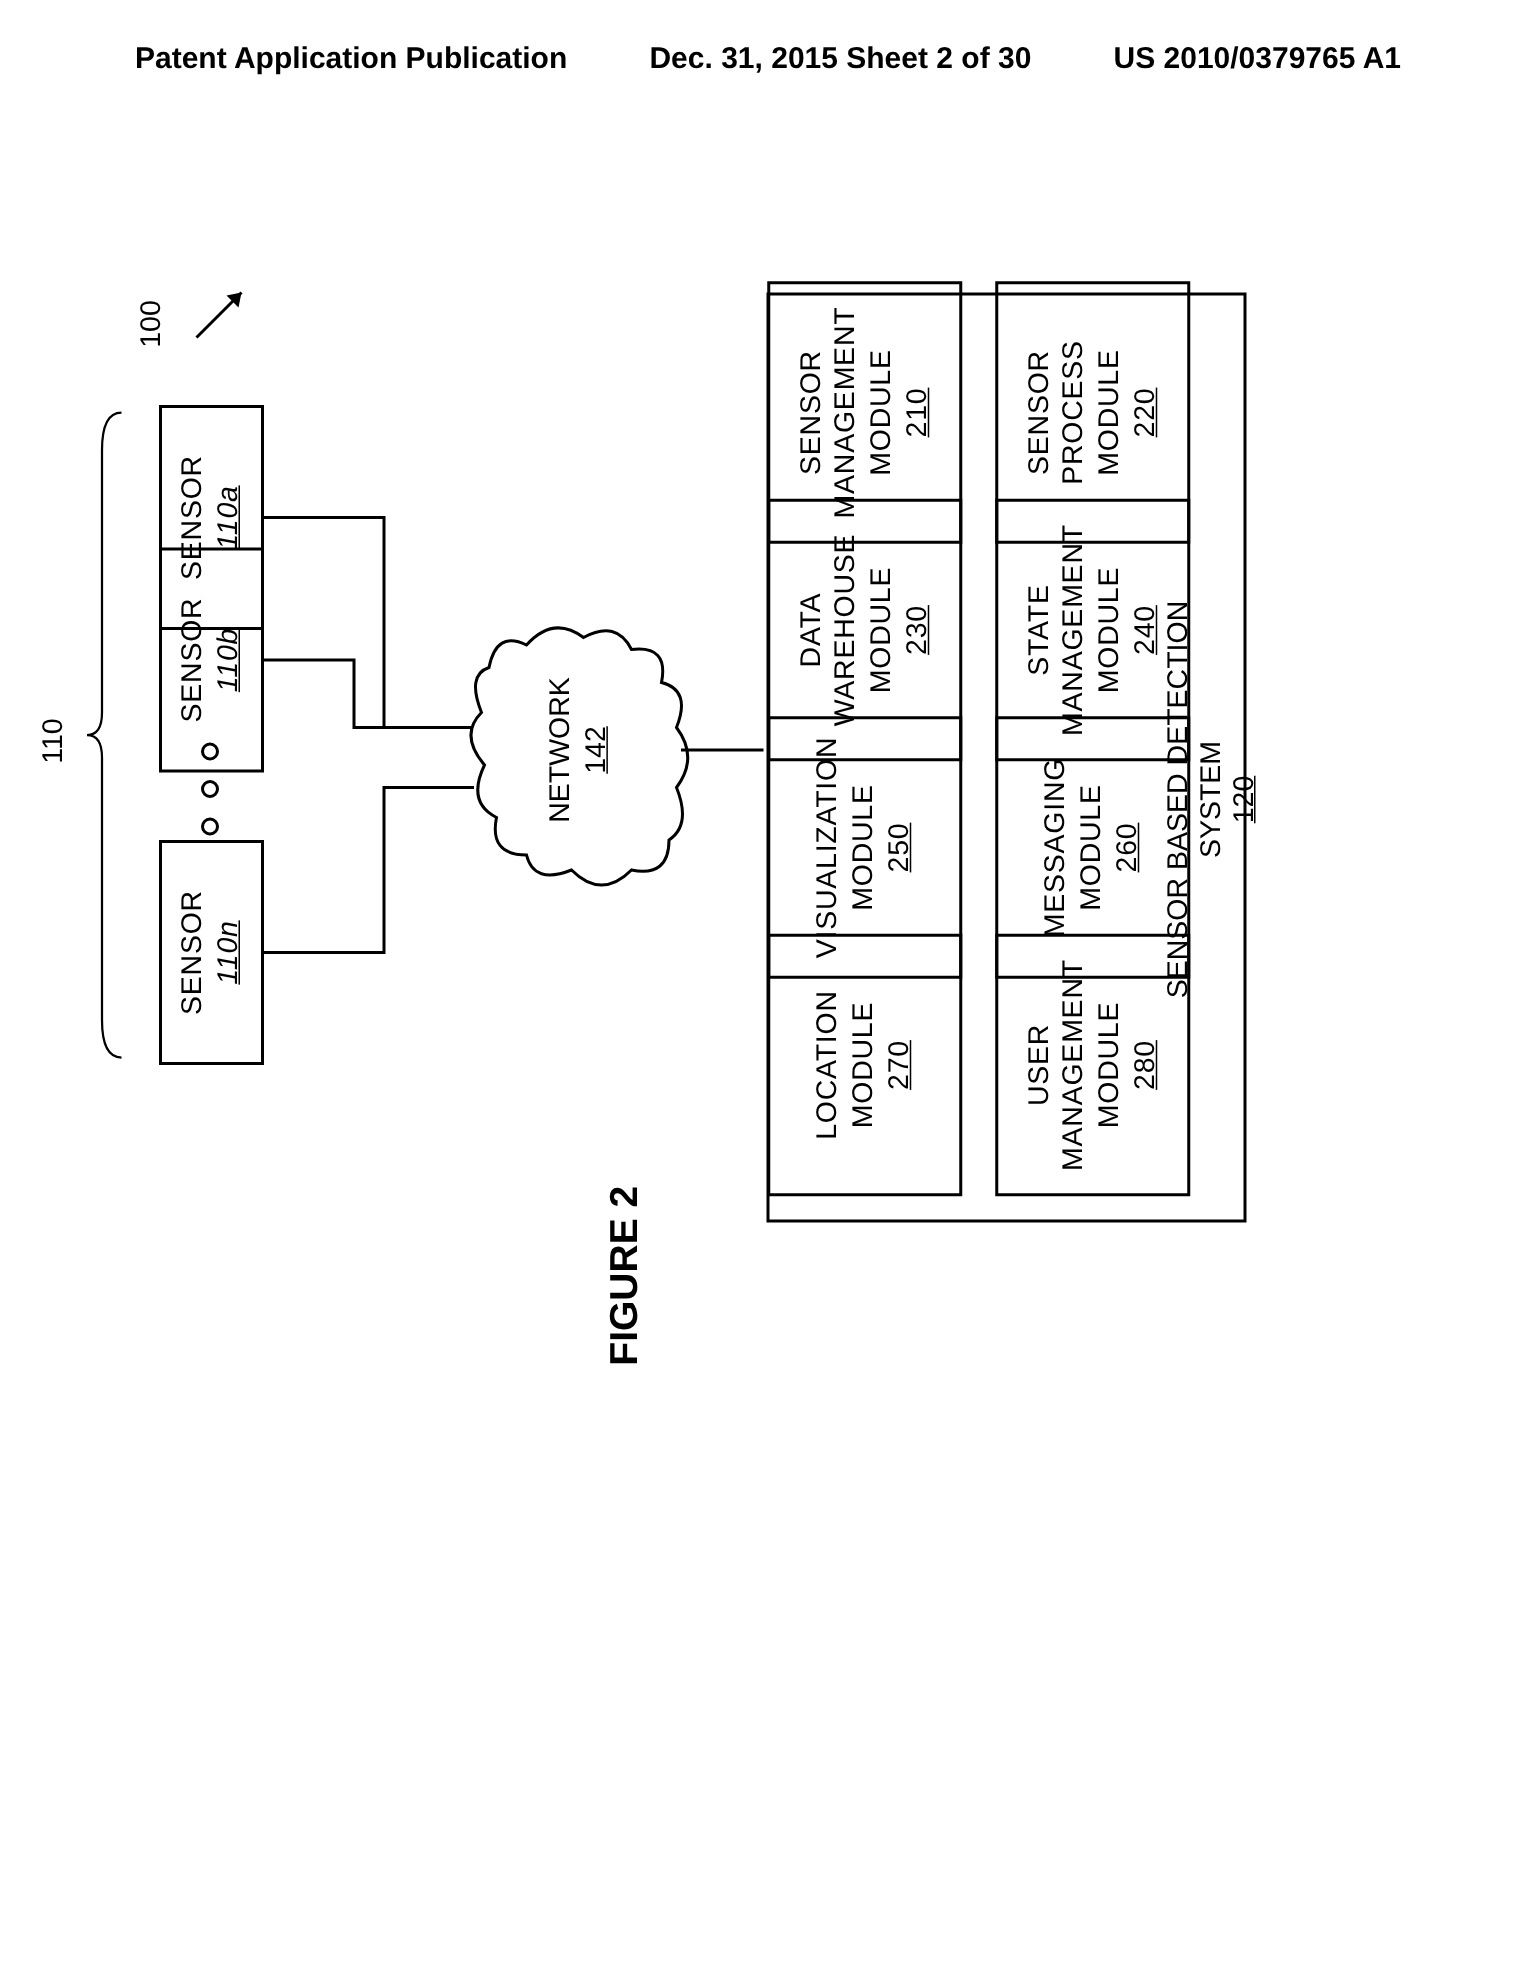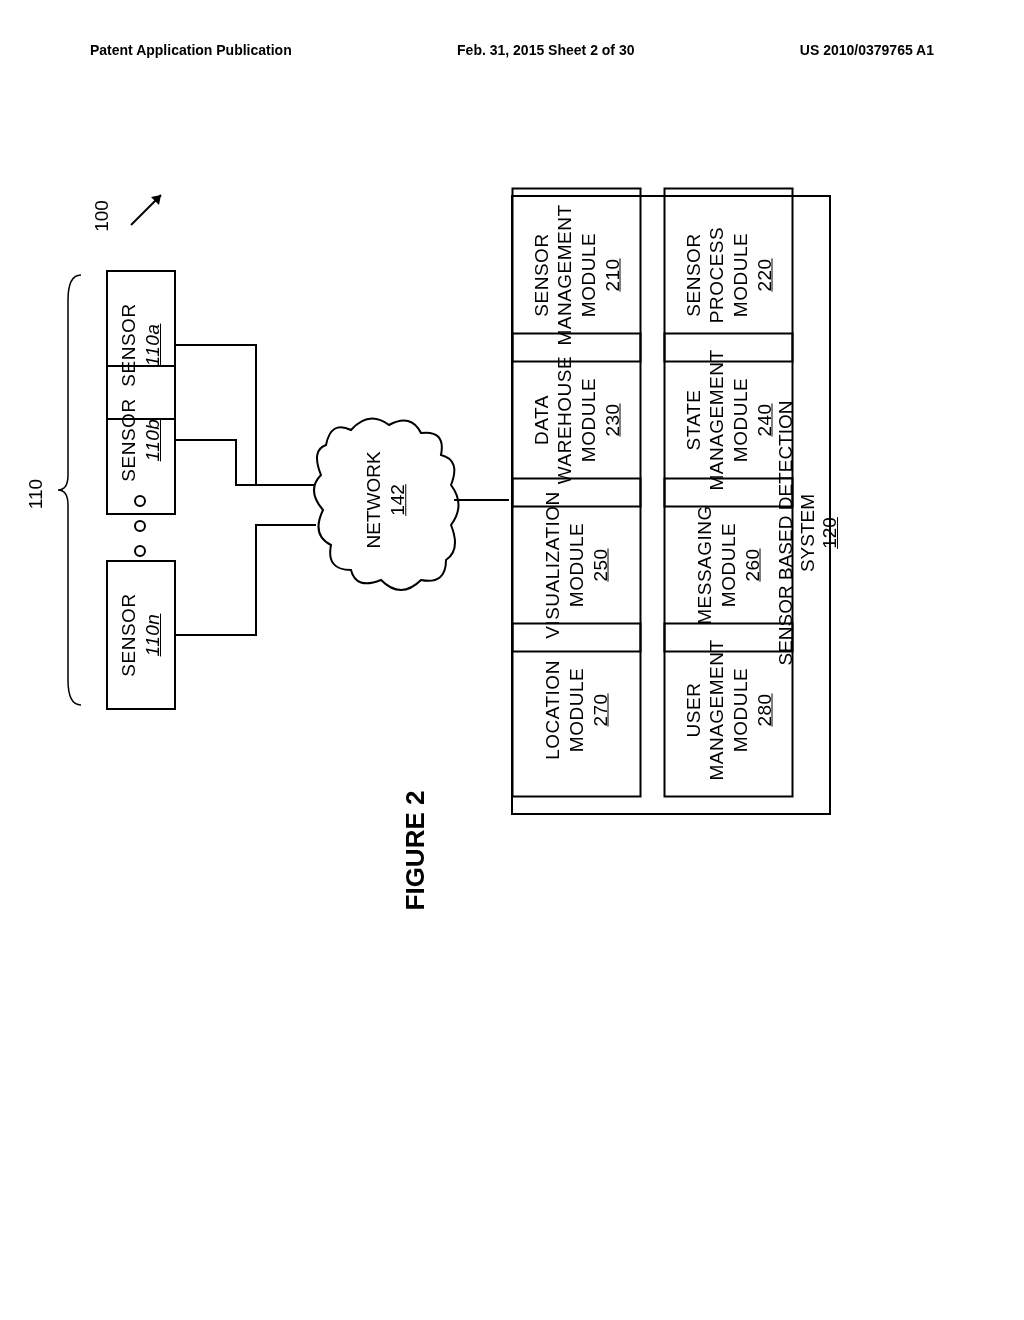"Patent Application Publication" .header { font-size: 14px -> 20px; top: 42px -> 28px }
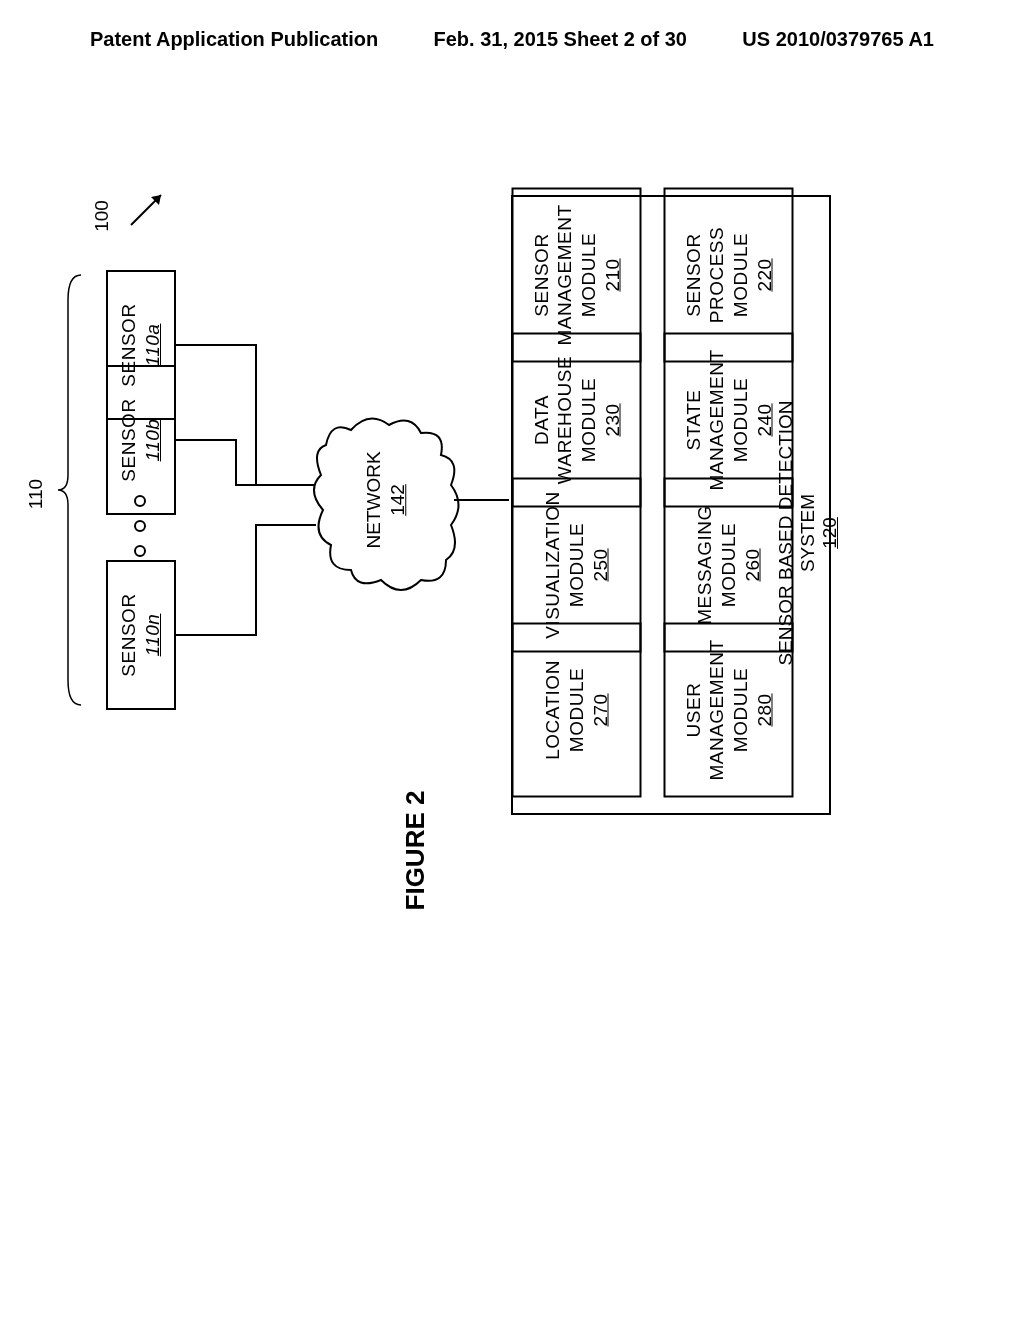"Feb. 31, 2015 Sheet 2" span { text: Feb -> Dec }
